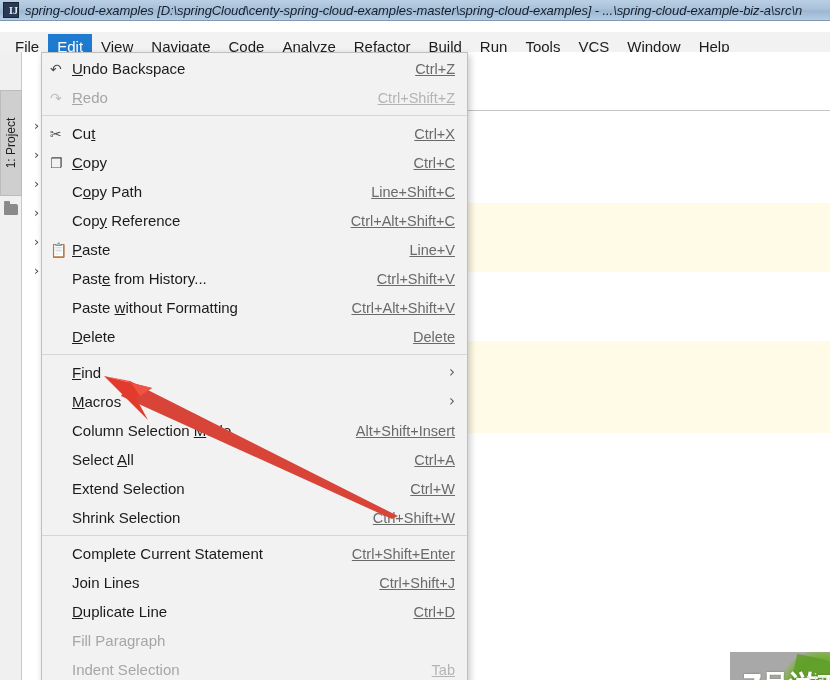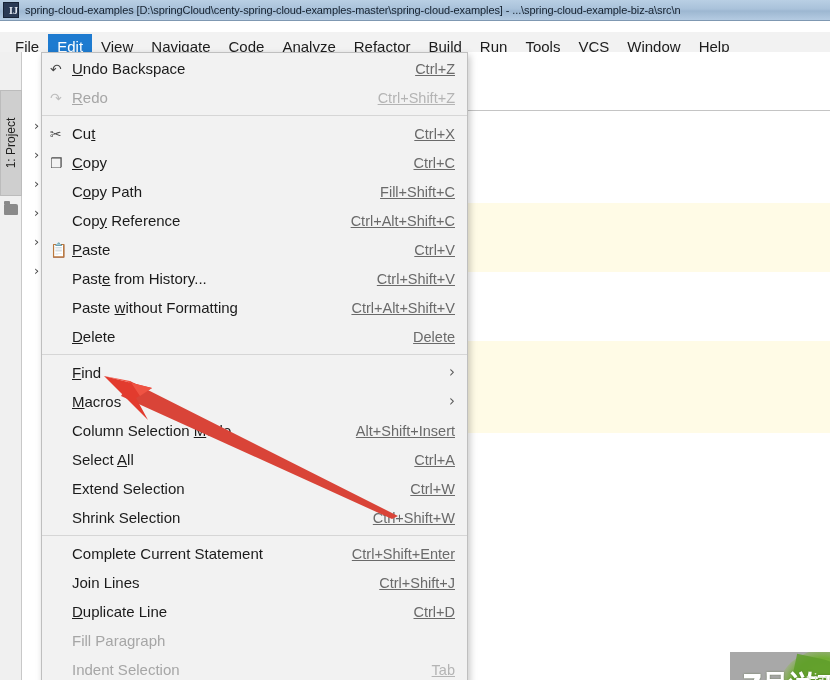"spring-cloud-examples" .tb-title { font-size: 11px -> 13px; font-style: none -> italic }
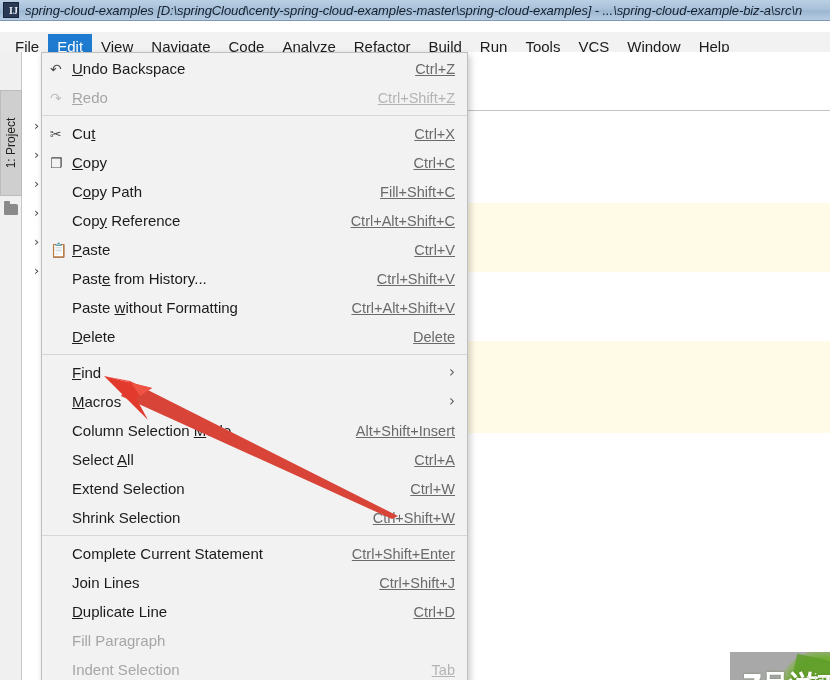"Fill+Shift+C" span.mi-accel { text: Fill+Shift+C -> Line+Shift+C }
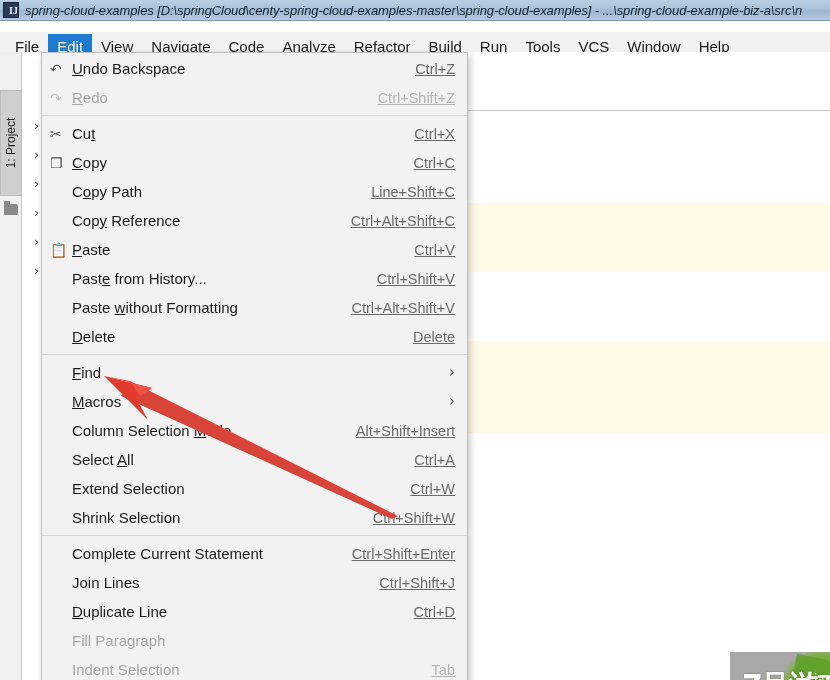"Ctrl+V" span.mi-accel { text: Ctrl+V -> Line+V }
